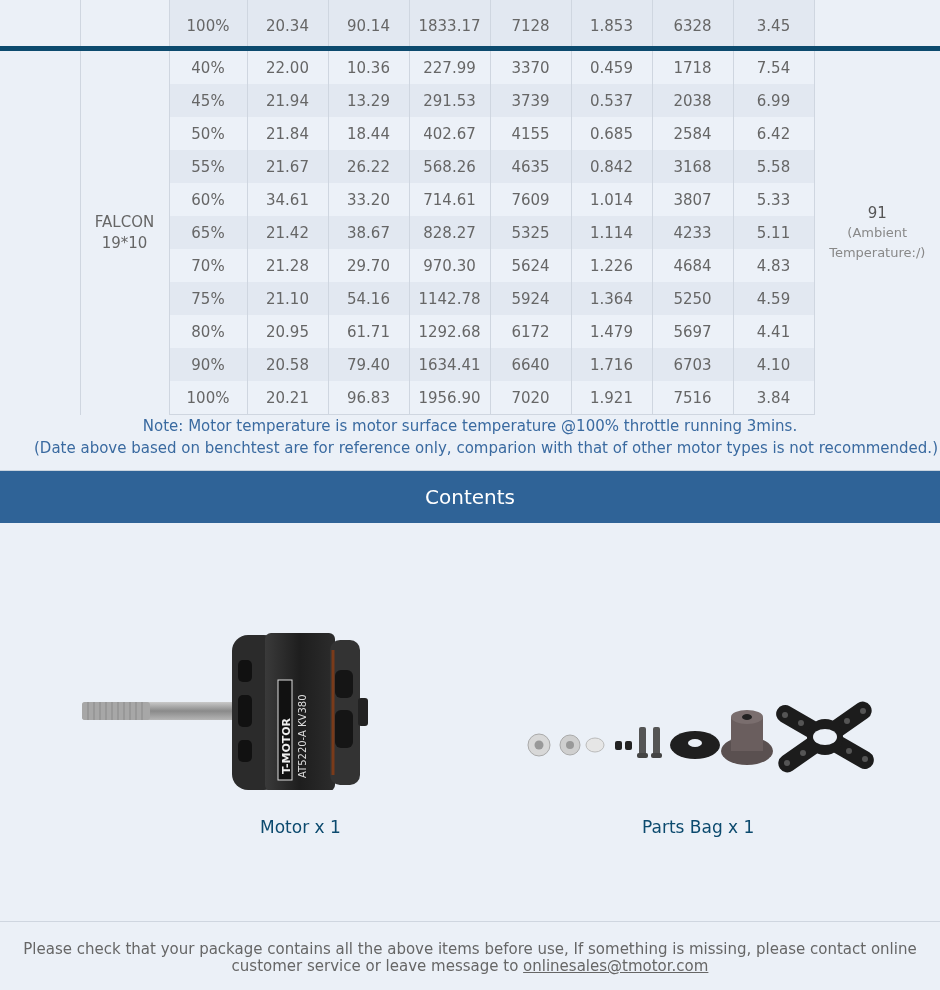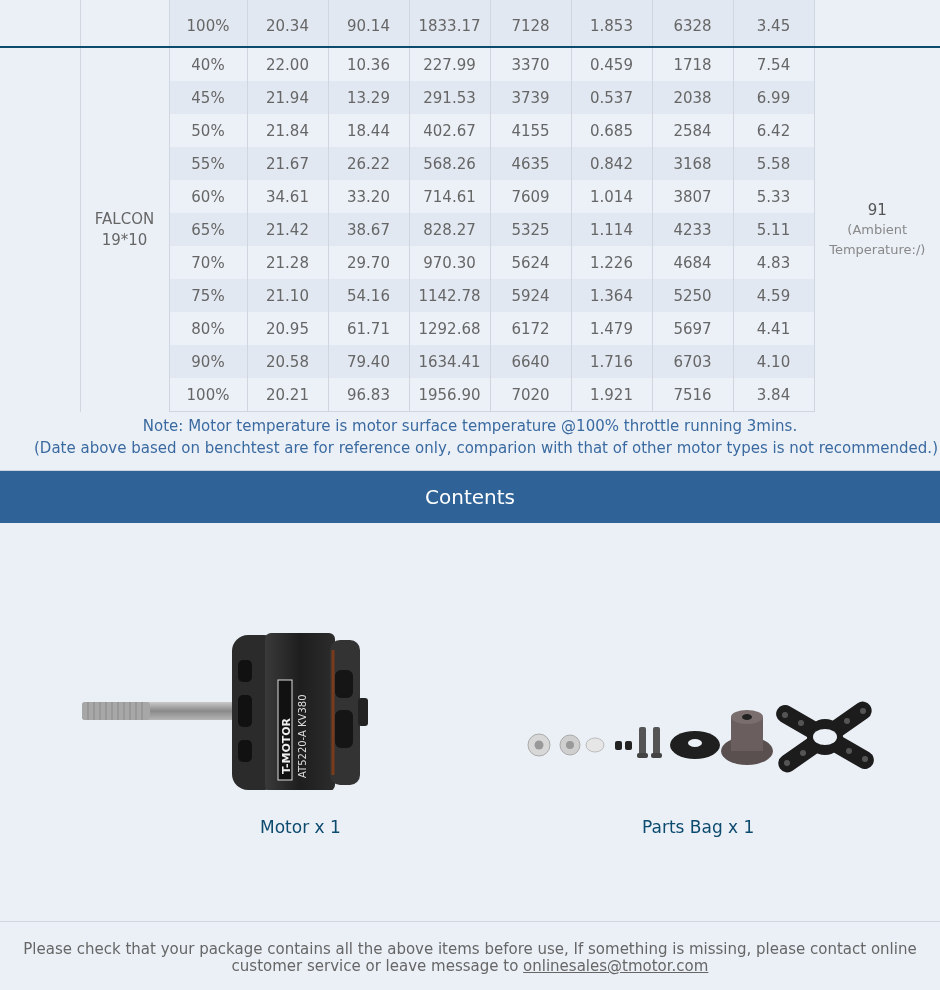"40%" table.perf tr.group-start td { border-top: 2px solid #0c4a6e -> 5px solid #0c4a6e }
